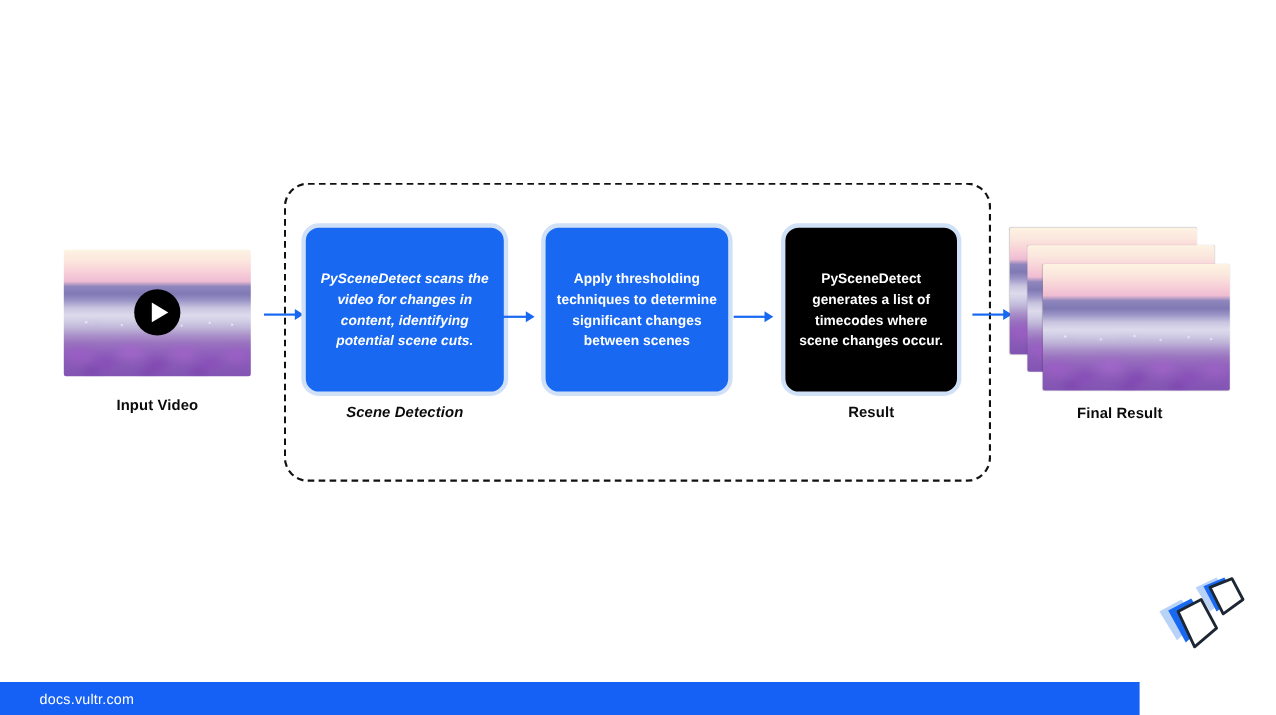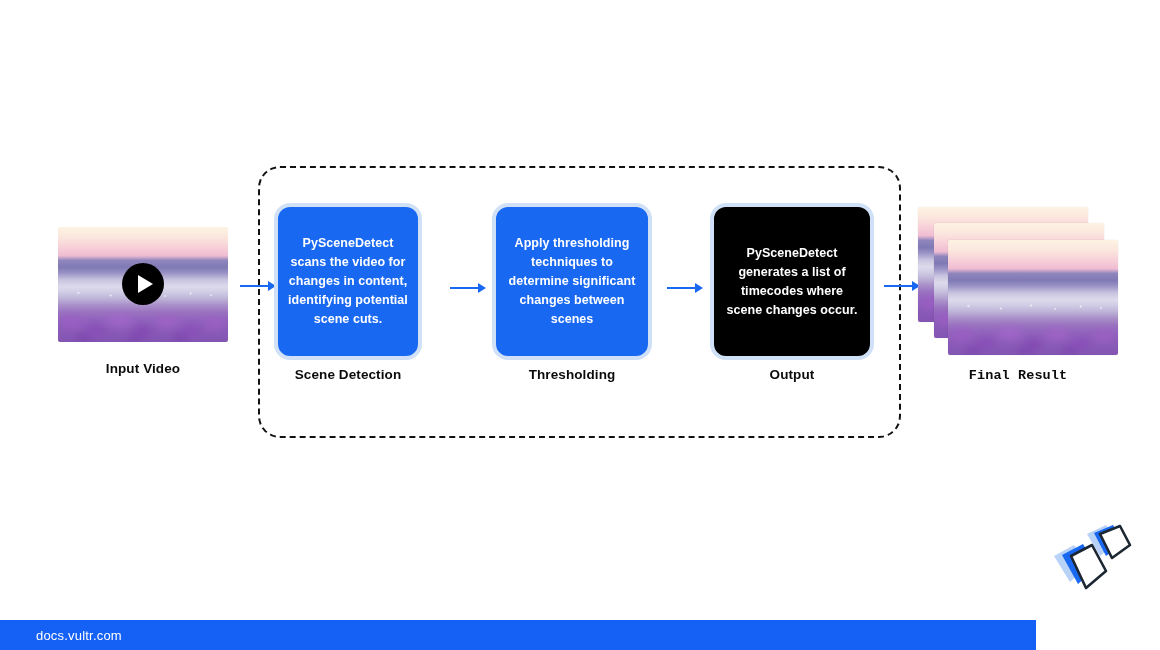"PySceneDetect scans the video for" #step-1 { font-style: none -> italic; width: 148px -> 188px }
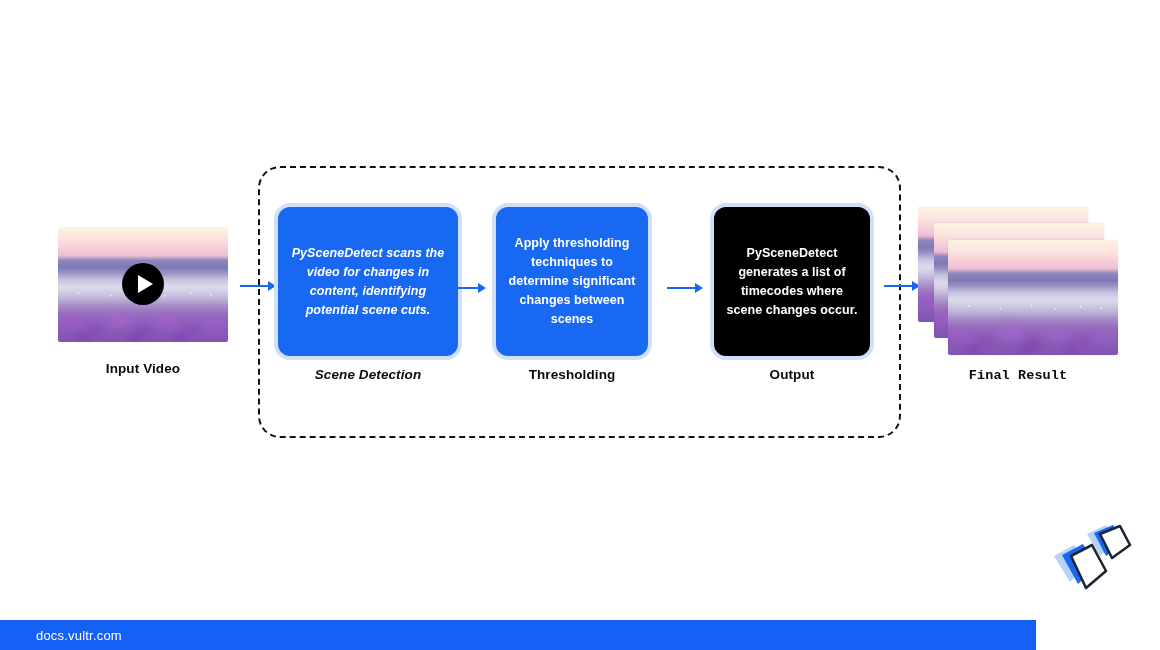"Apply thresholding techniques to" #step-2 { width: 160px -> 174px }
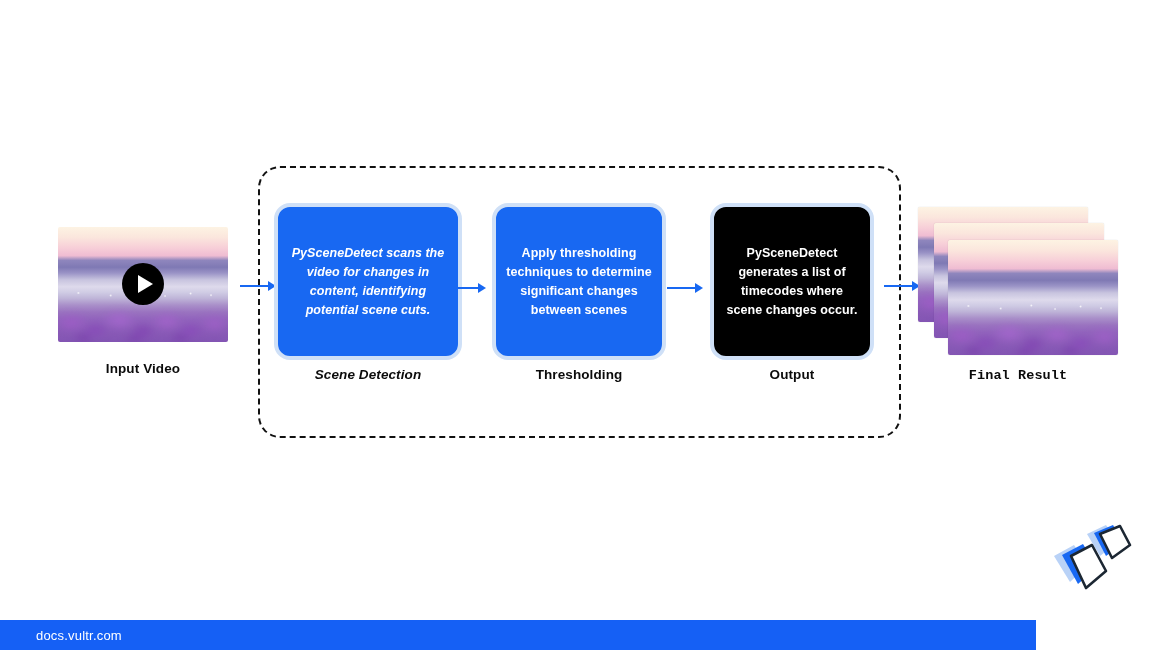"Thresholding" div.caption { html: <div>Thresholding</div> -> none }
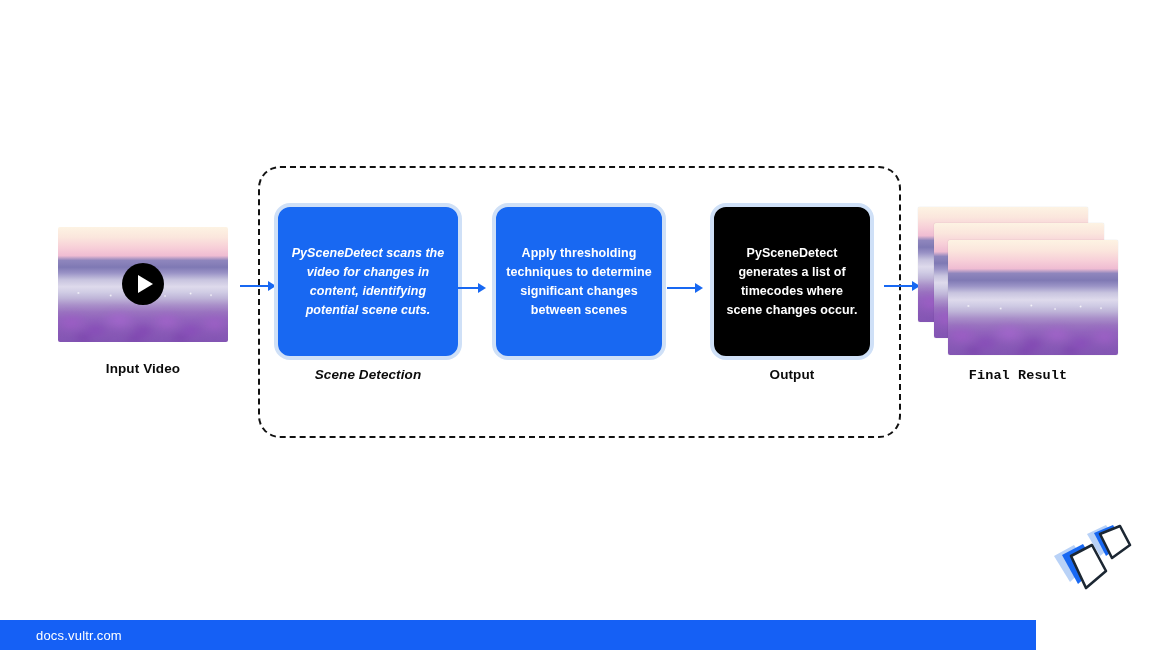"Output" div.caption { text: Output -> Result }
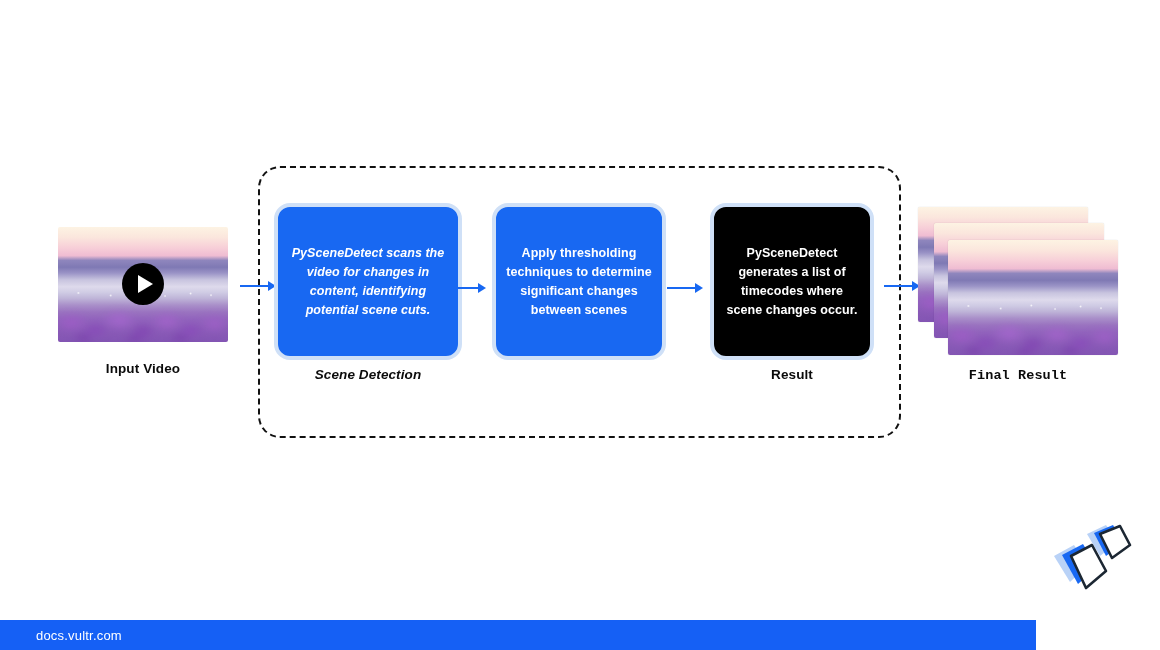"Final Result" #final-result-group { font-family: Liberation Mono, monospace -> none }
